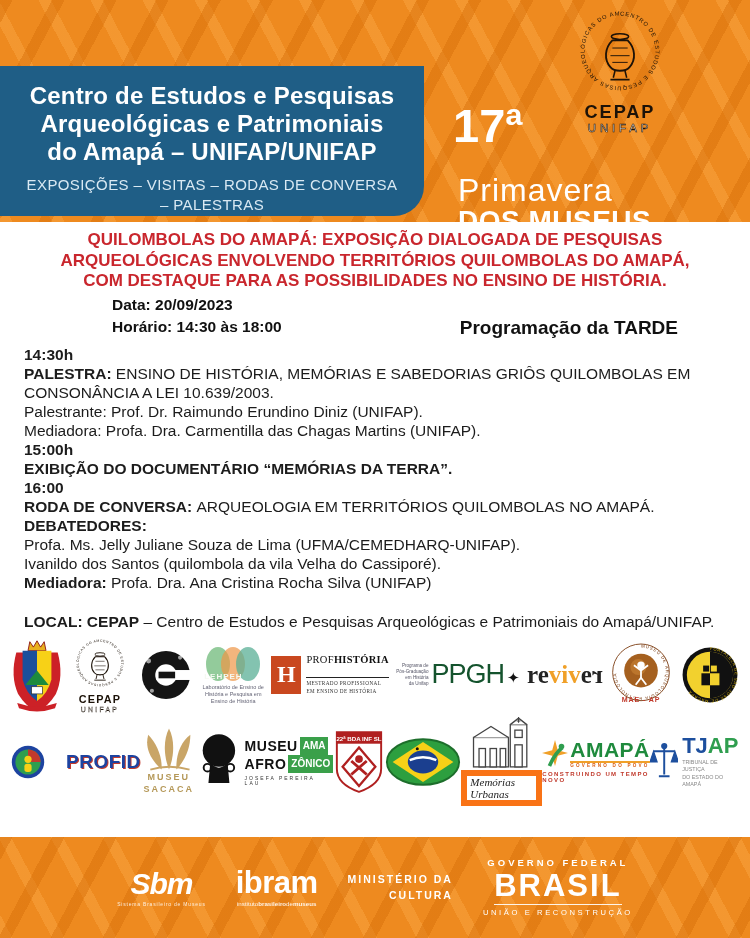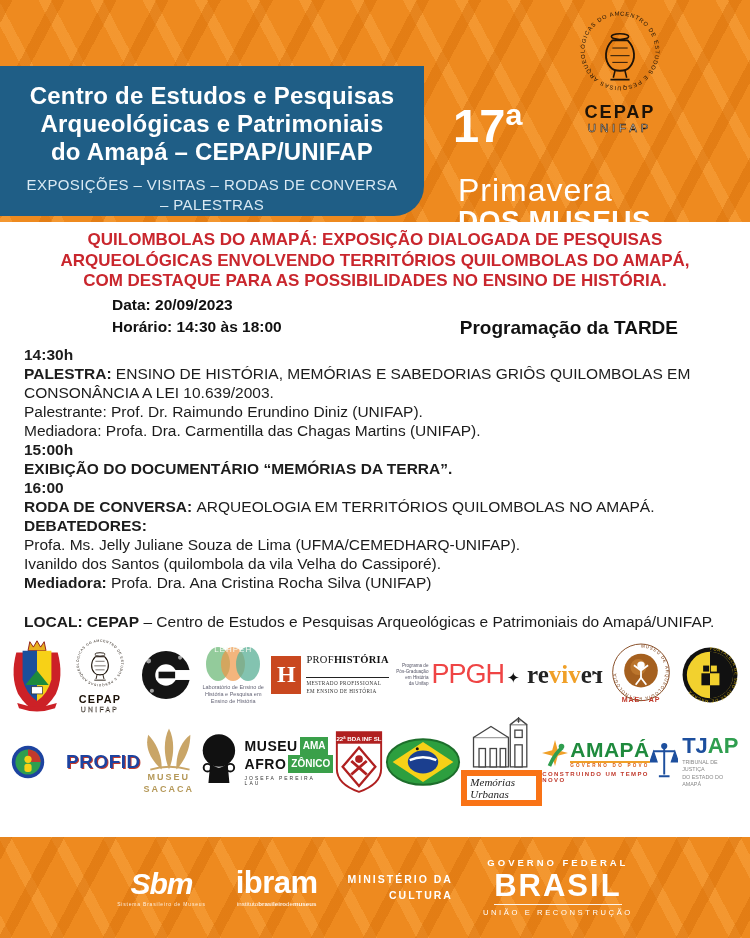"do Amapá – CEPAP/UNIFAP" div.t { text: CEPAP/UNIFAP -> UNIFAP/UNIFAP }
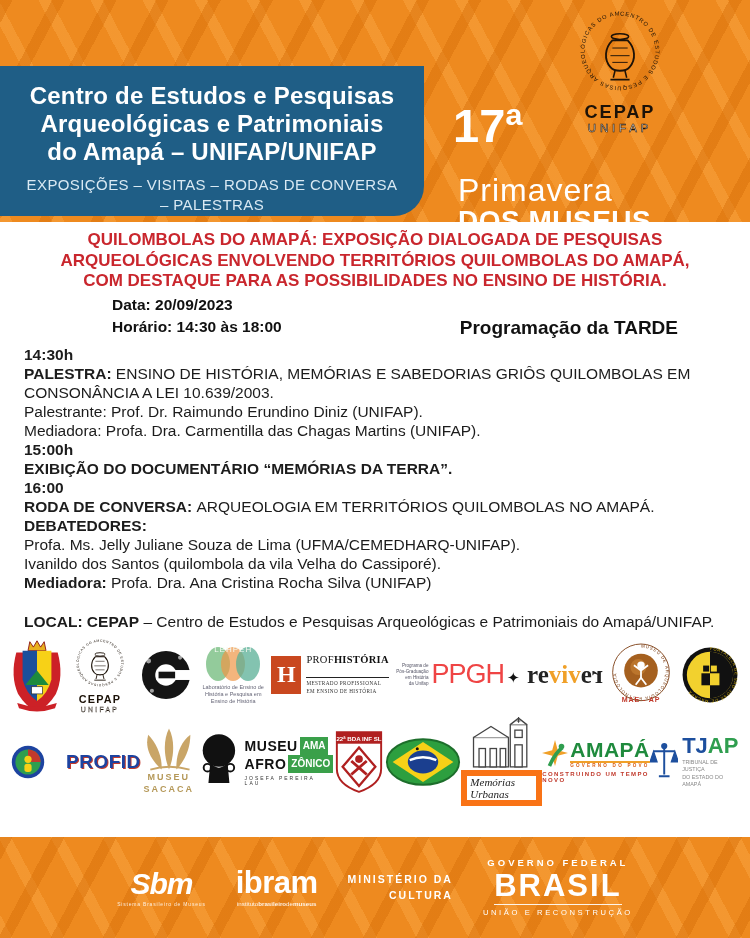"LEHPEH" .lehpeh-name { font-weight: normal -> bold; text-align: center -> none; top: 1px -> 28px }
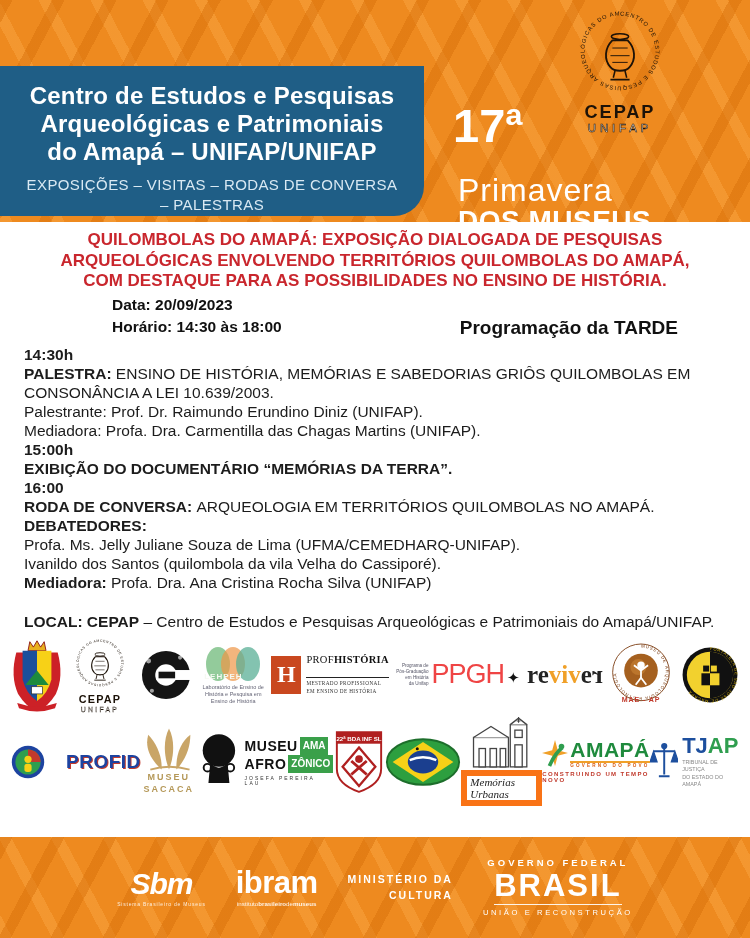"PPGH" .ppgh-name { color: #ef4444 -> #14532d }
